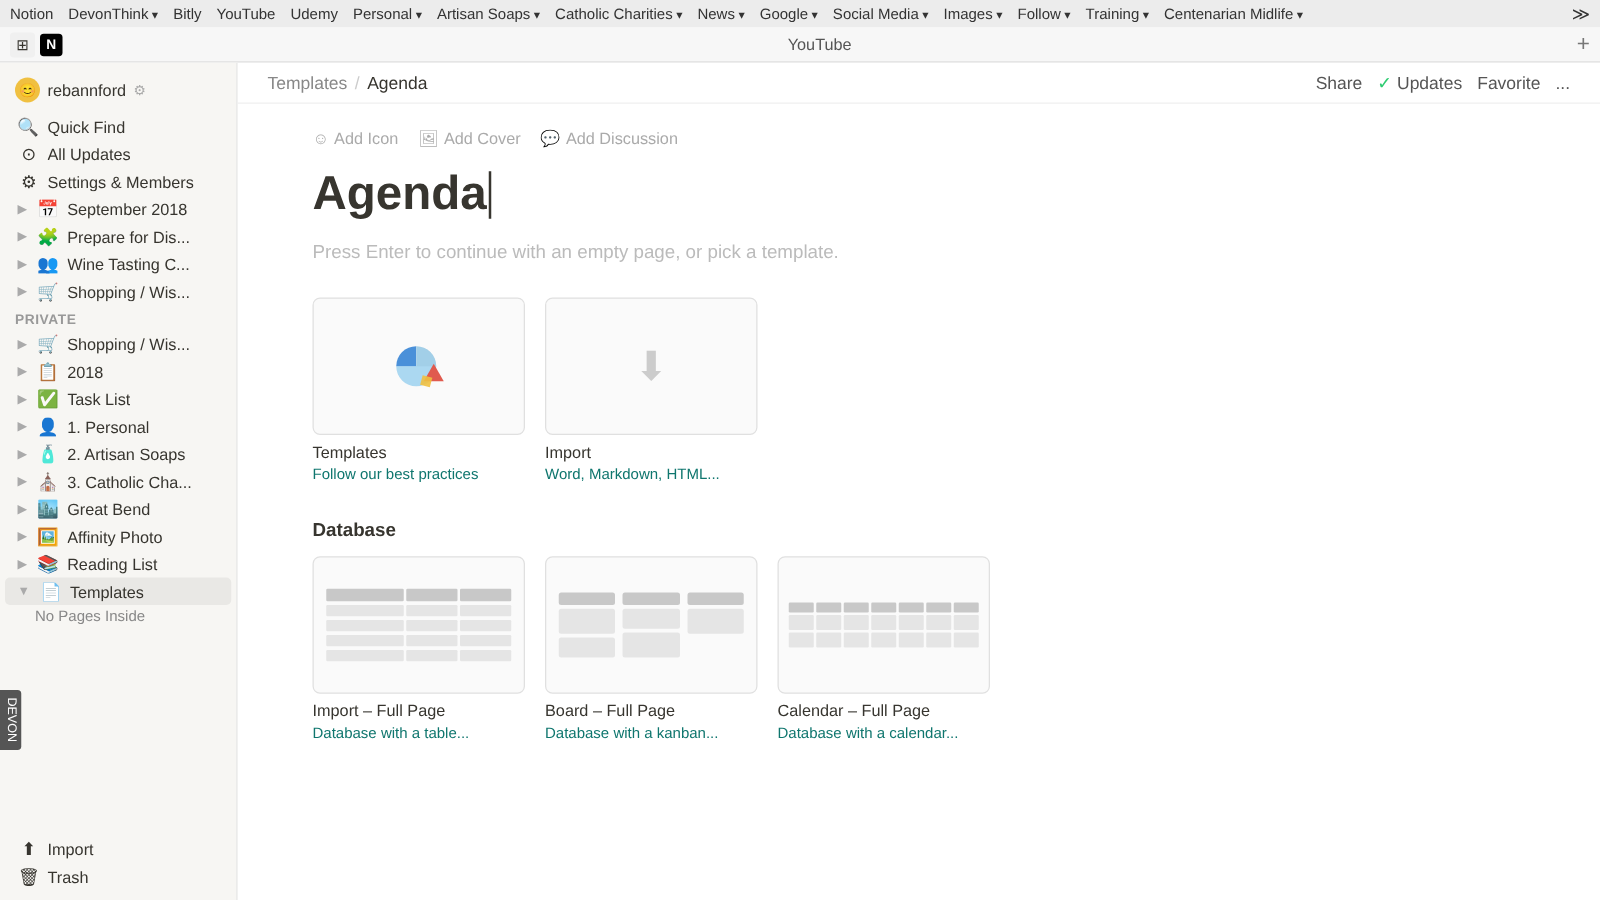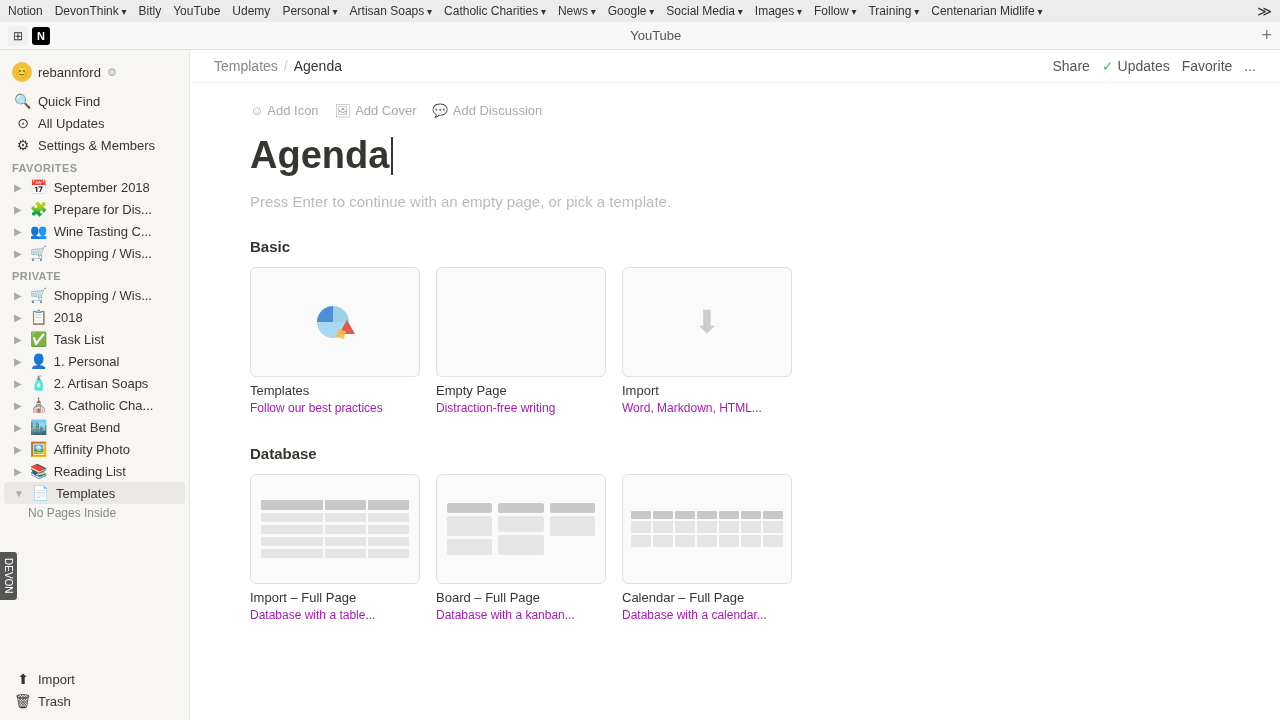"FAVORITES" div.sidebar-section { html: <div>FAVORITES</div> -> none }
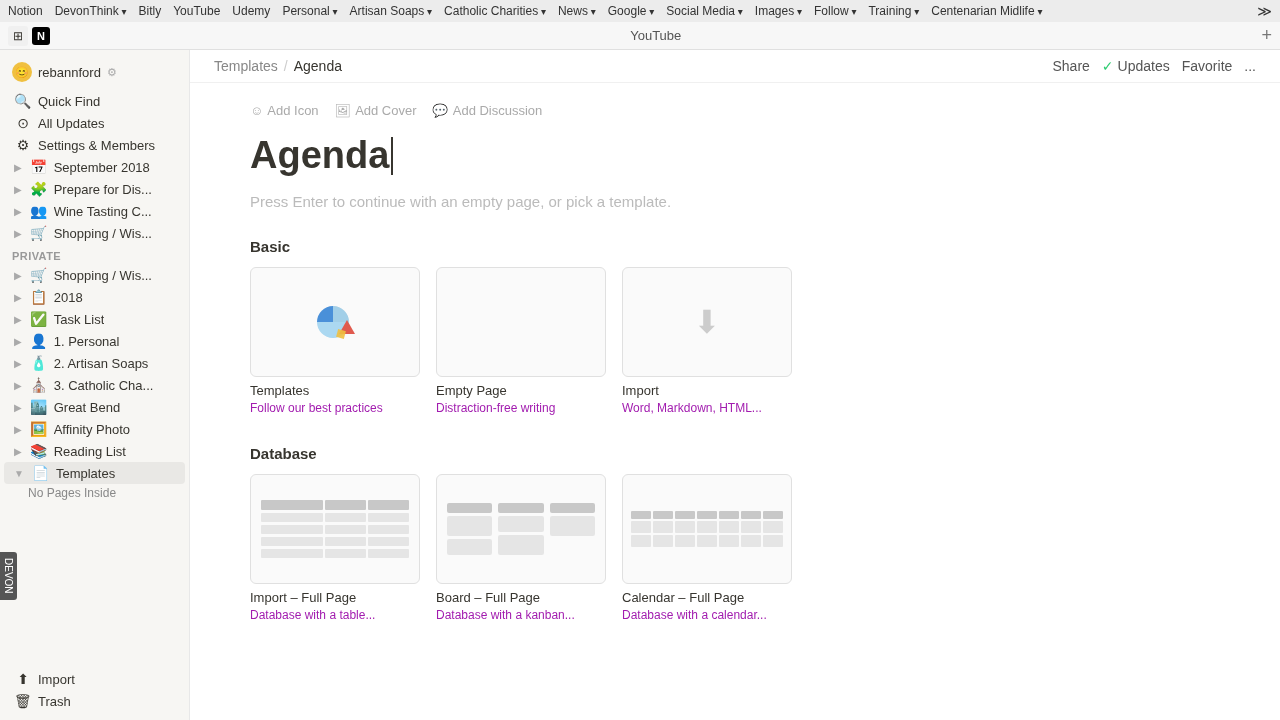"Basic" div.section-title { html: <div>Basic</div> -> none }
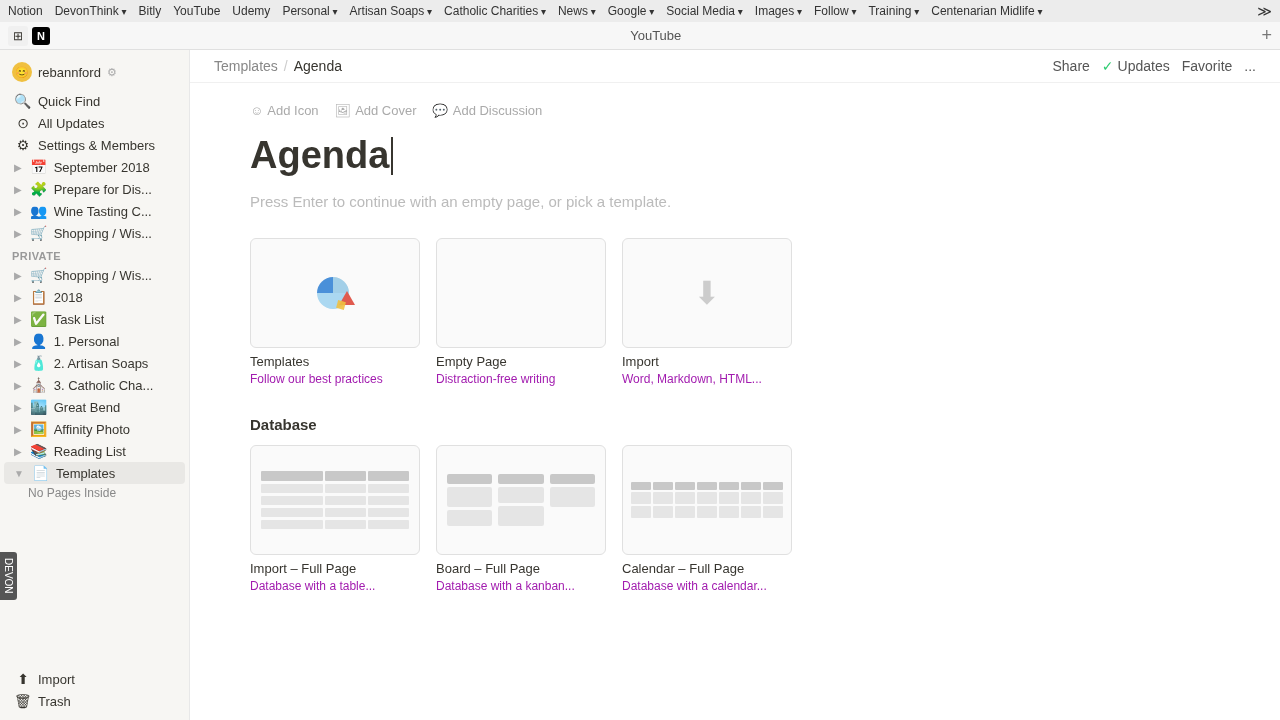"Empty Page" div.template-card { html: <div> <div> </div> <div>Empty Page</div> <div>Distraction-free writing</div> </div> -> none }
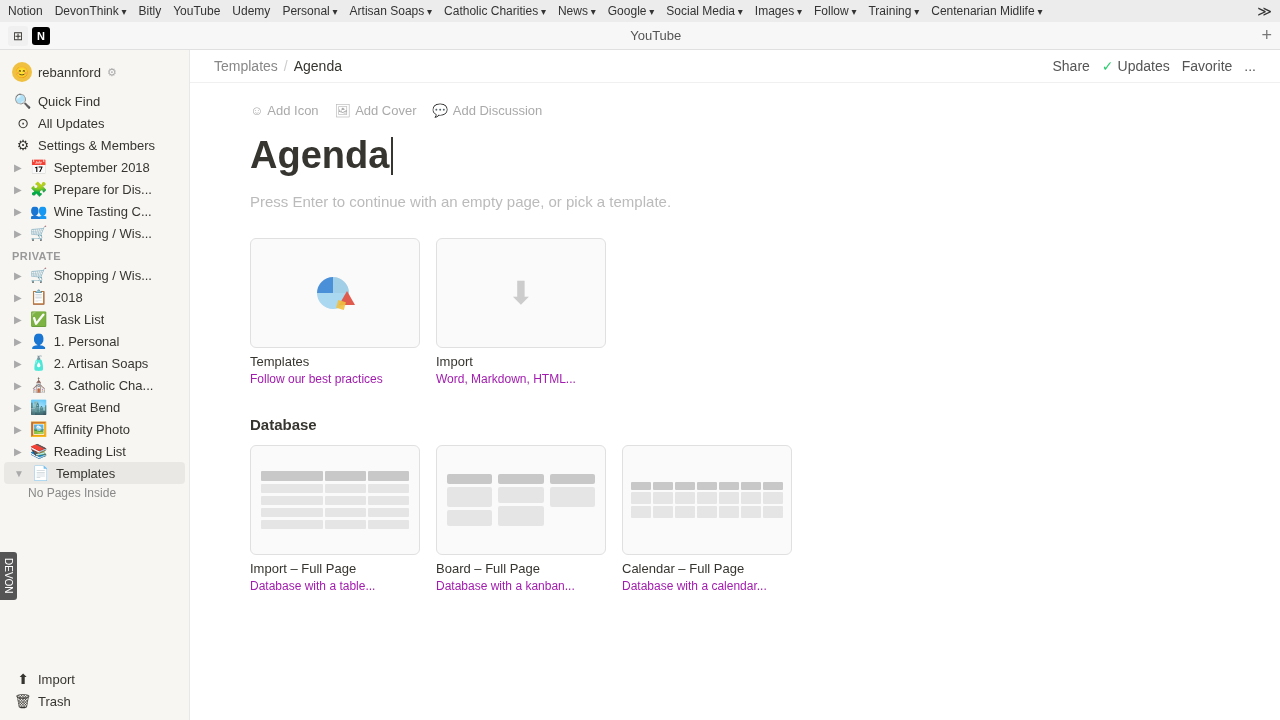"Follow our best practices" .card-desc { color: #a21caf -> #0f766e }
